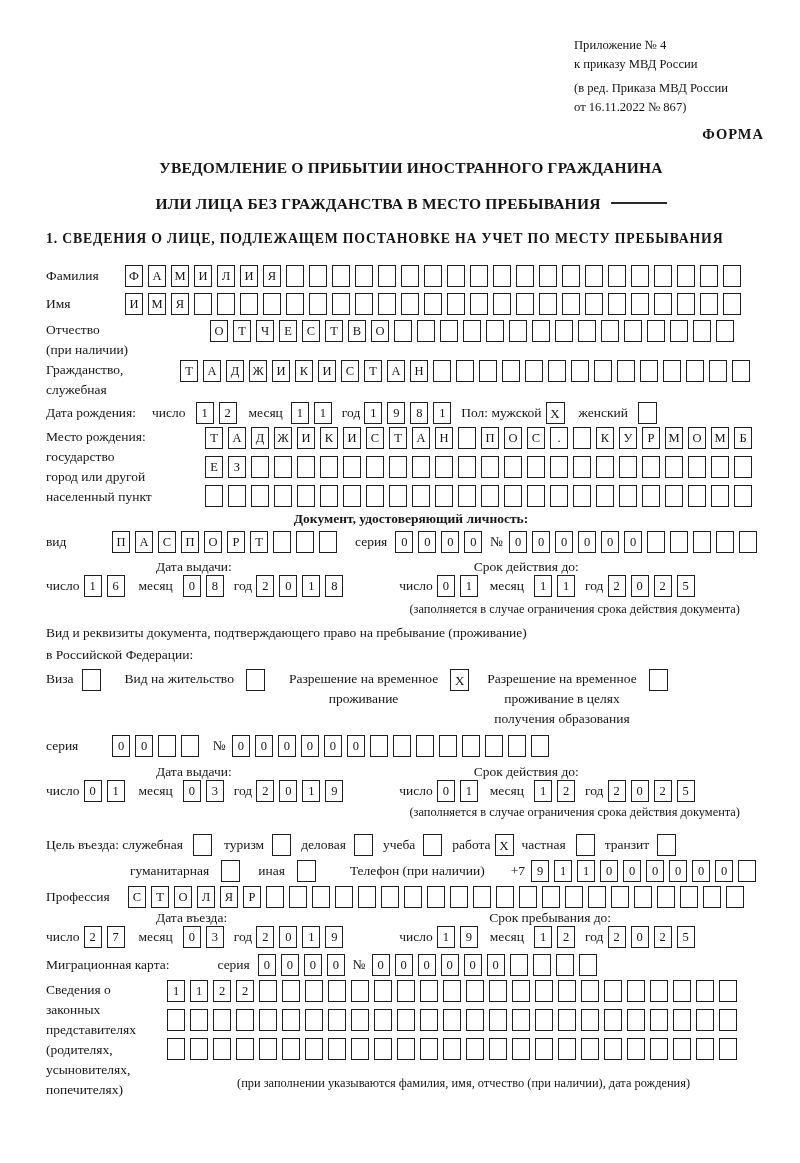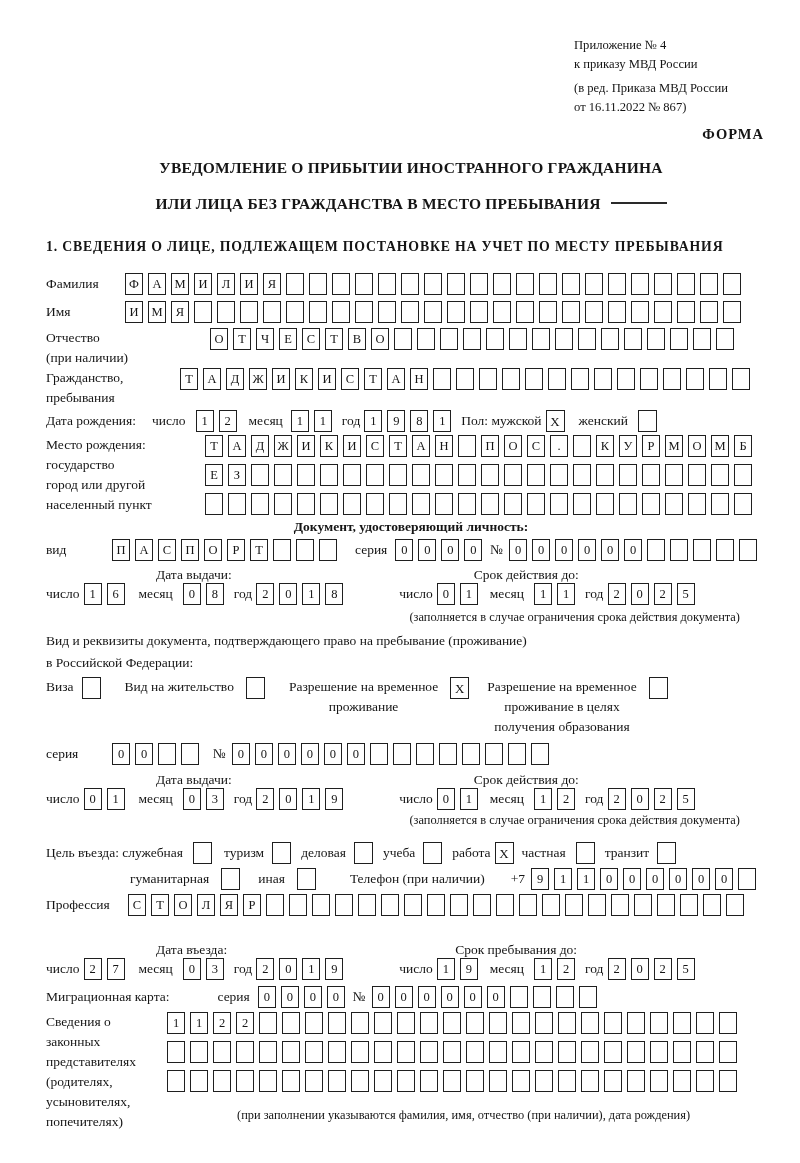"1. СВЕДЕНИЯ О ЛИЦЕ, ПОДЛЕЖАЩЕМ" .sec { margin-top: 24px -> 16px }
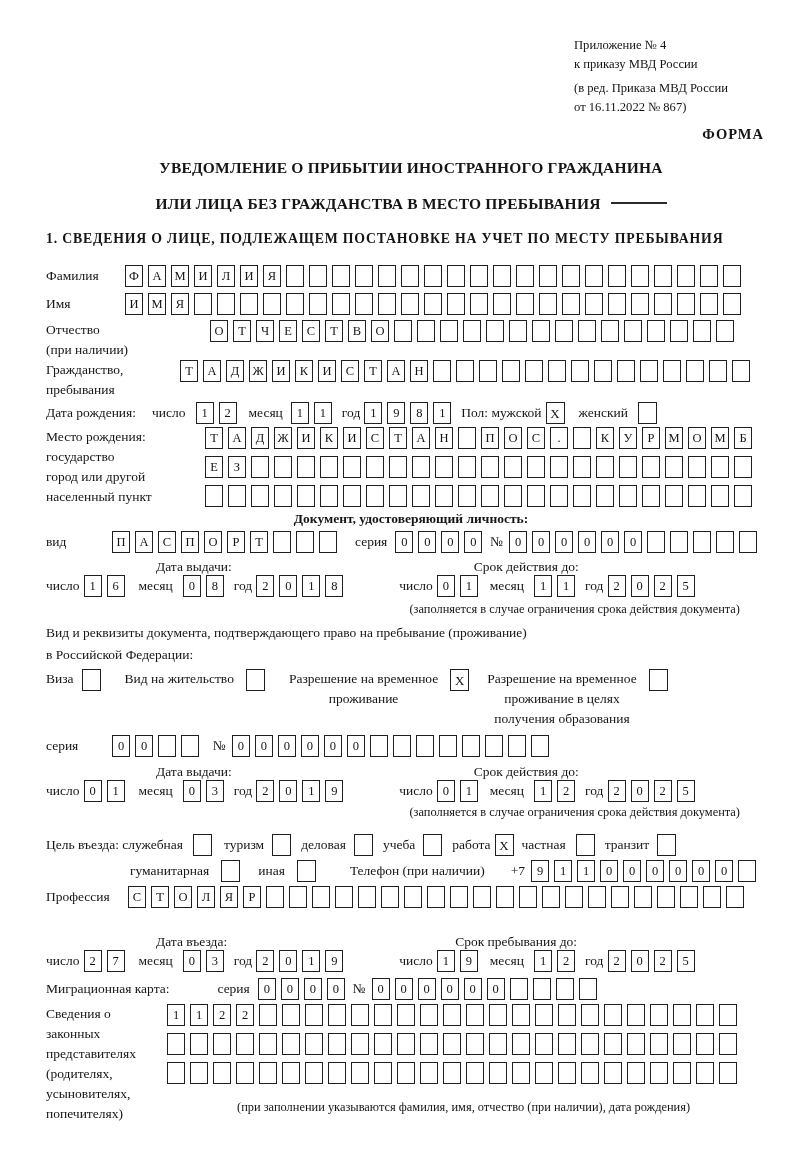"пребывания" span.lbl { text: пребывания -> служебная }
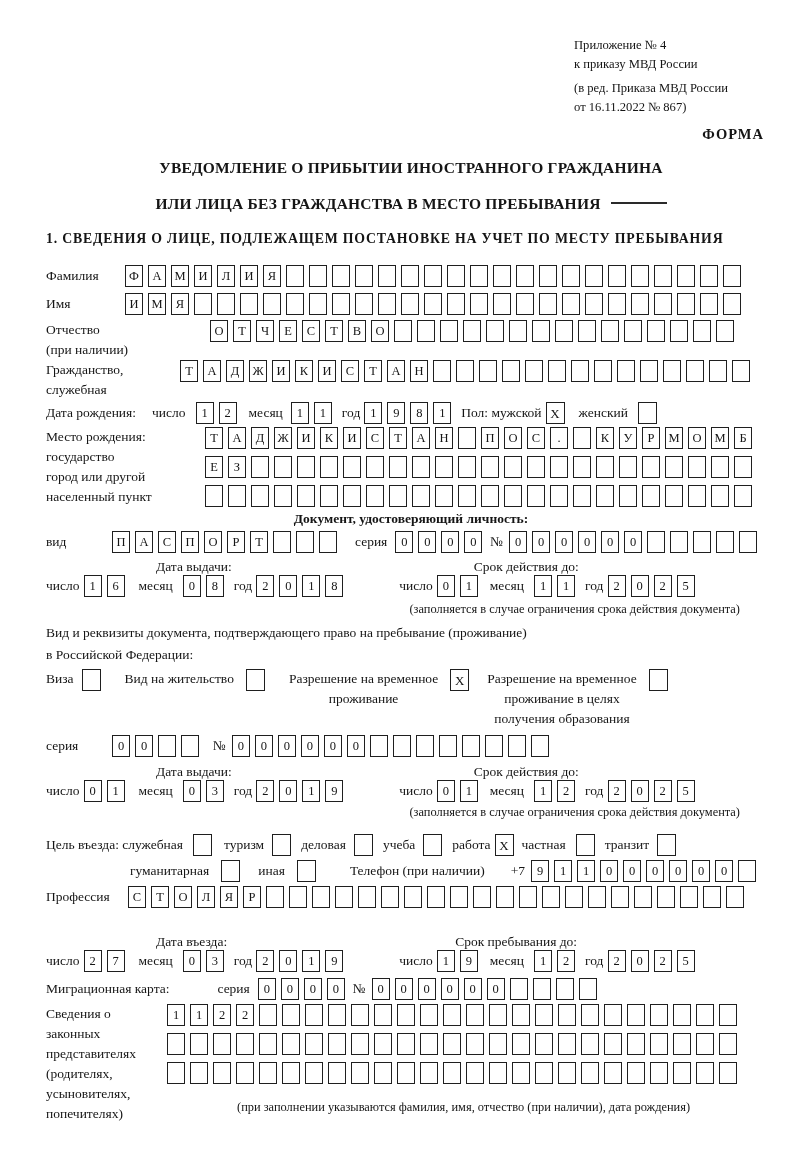"Дата въезда:" div.fline { gap: none -> 34px; margin-top: 24px -> 0 }
